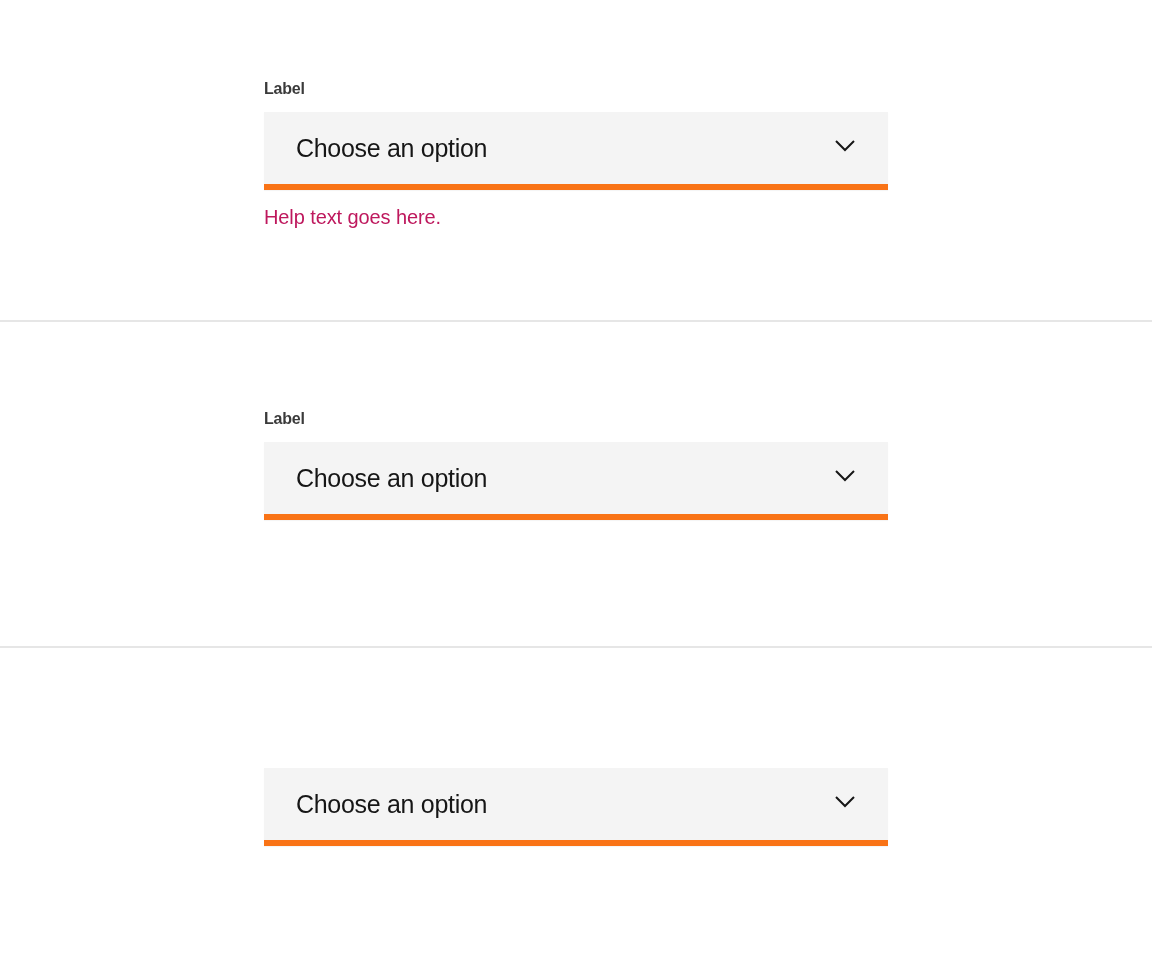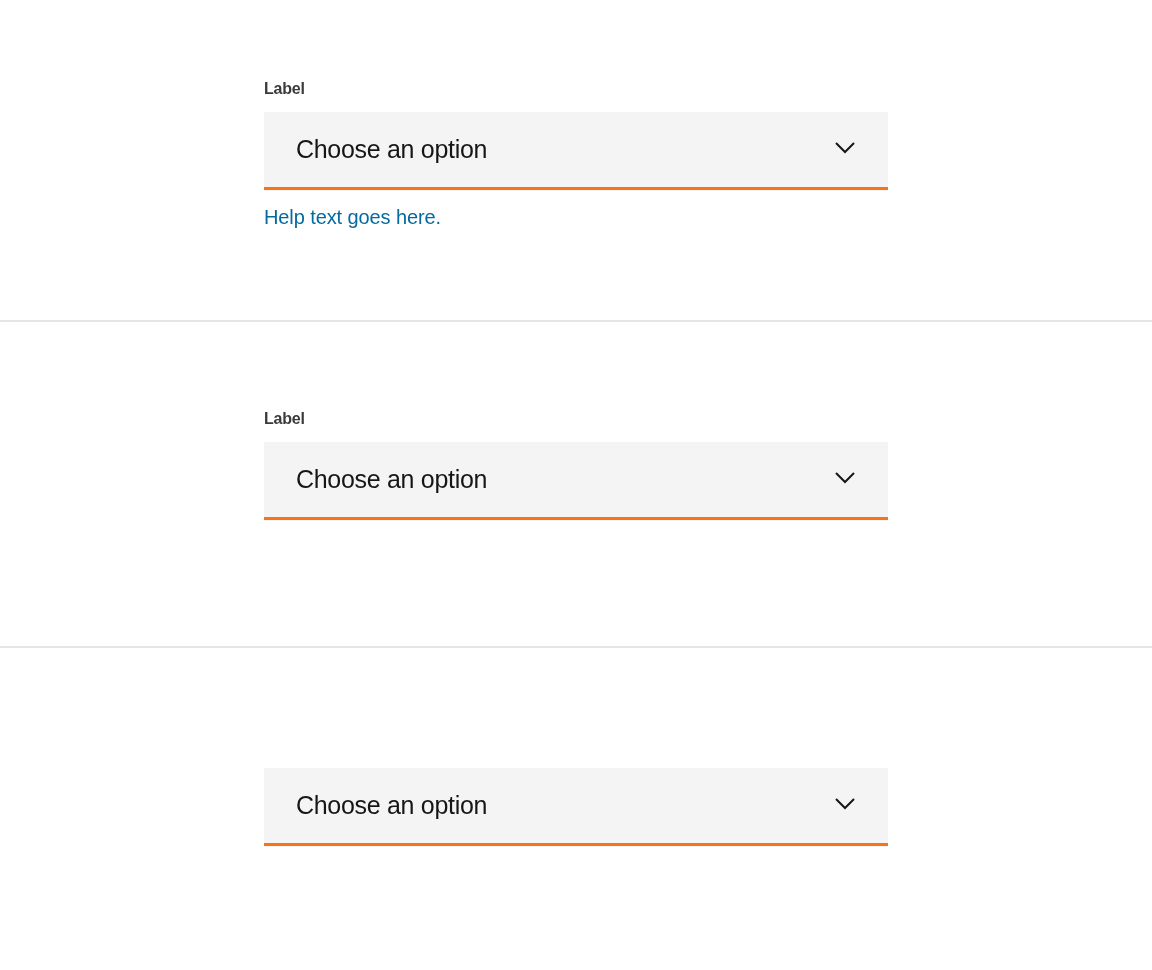"Choose an option" .dropdown { border-bottom: 3px solid #f97316 -> 6px solid #f97316 }
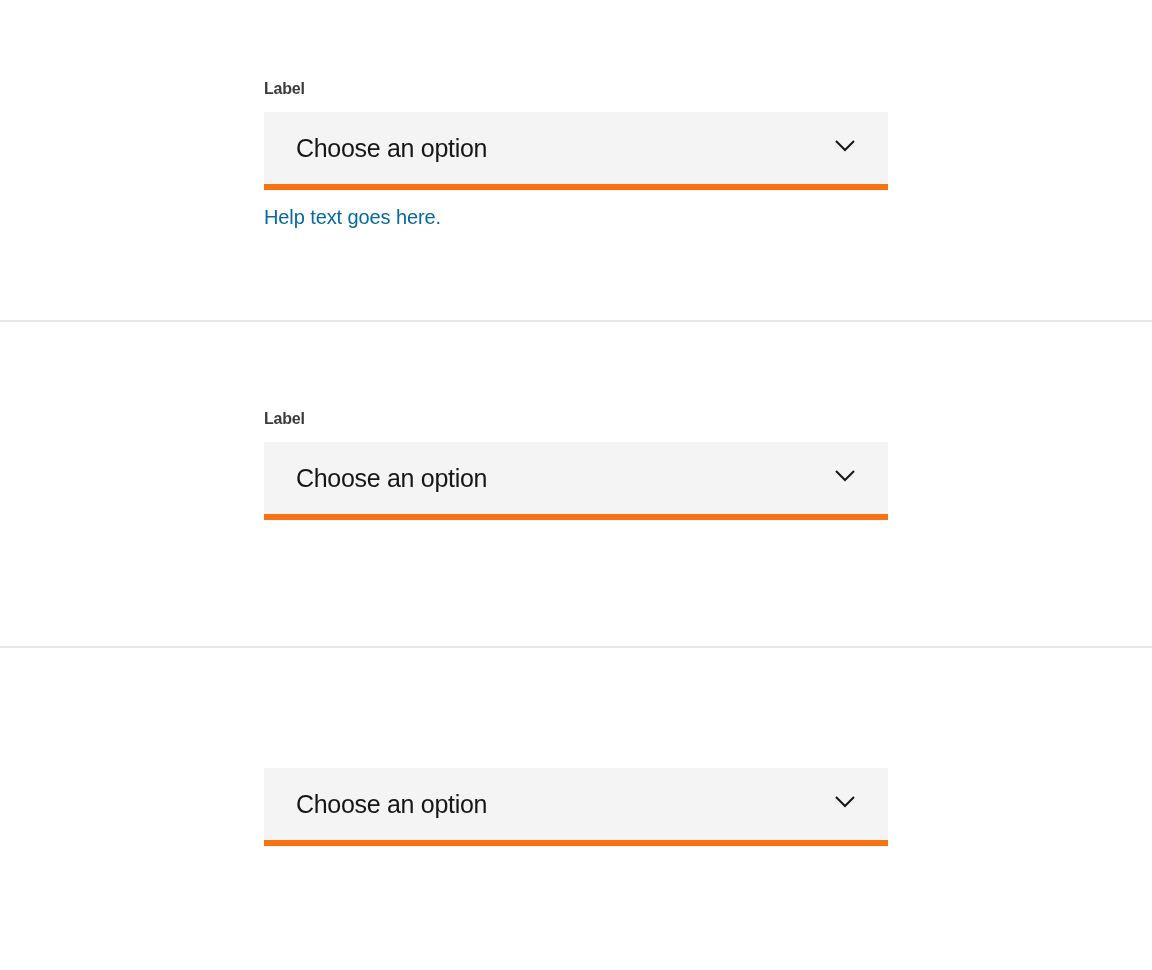"Help text goes here." .help-text { color: #0369a1 -> #be185d }
